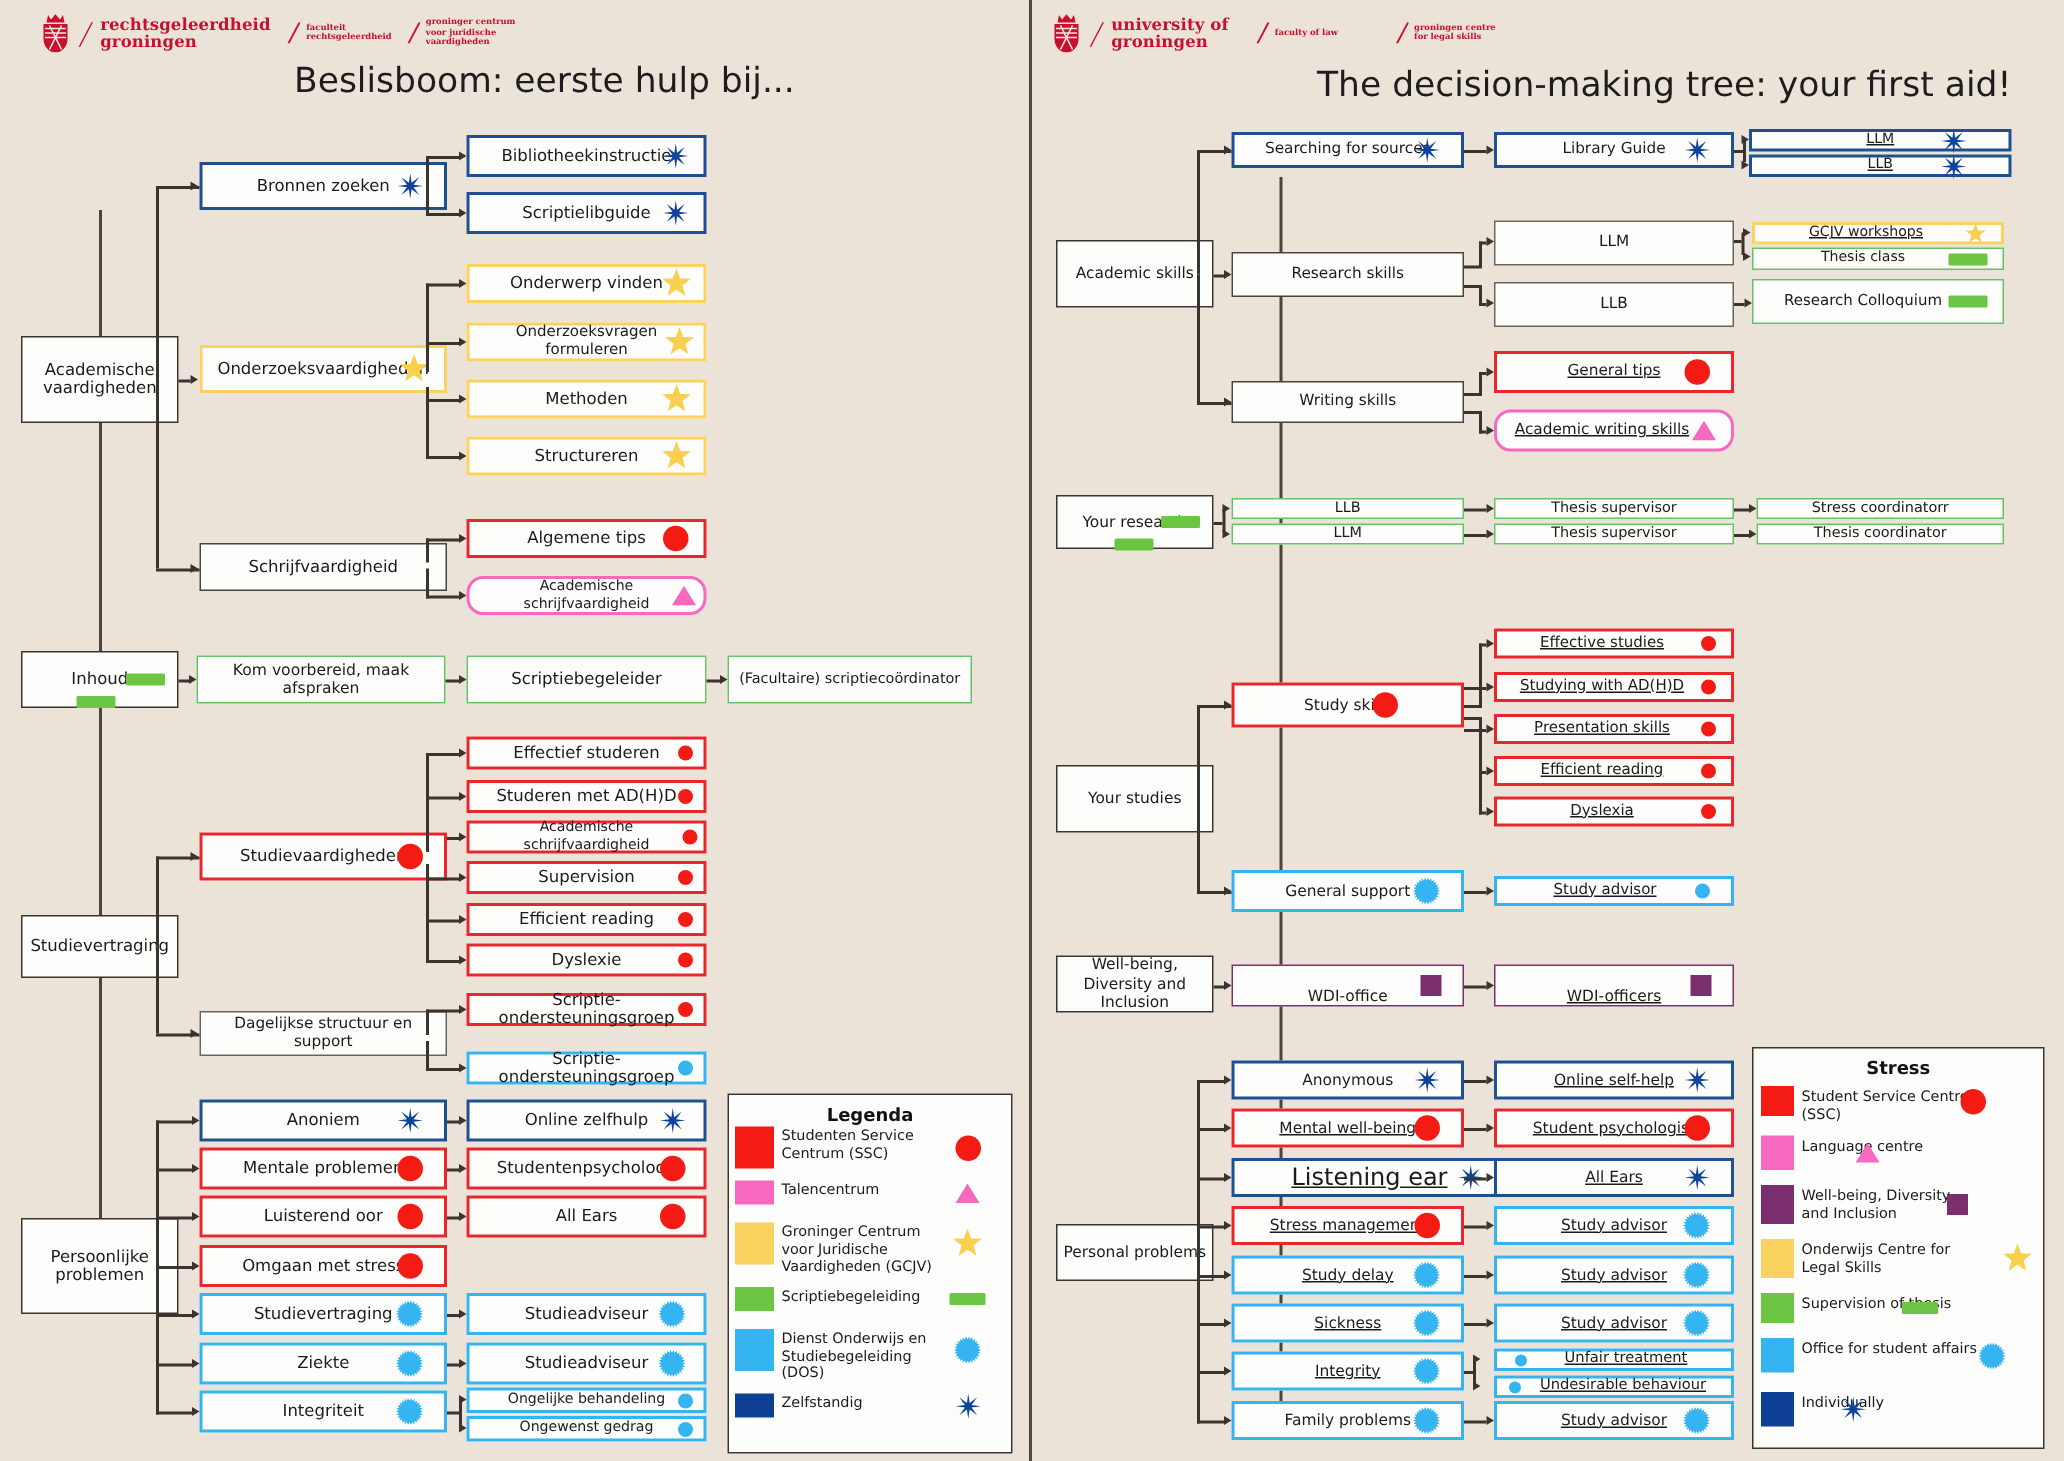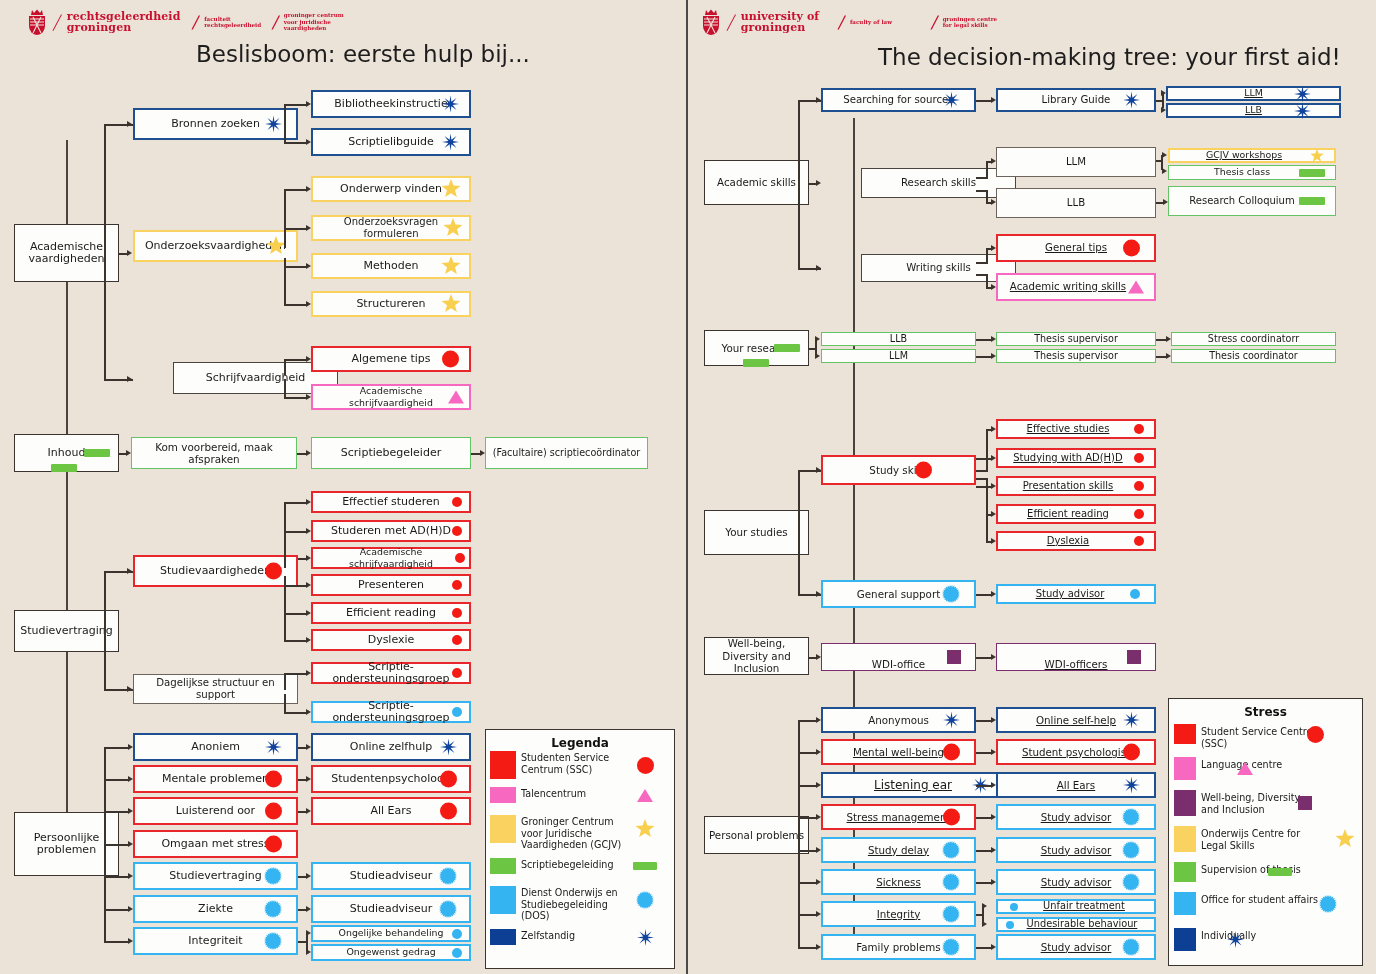"Research skills" .b-dark { margin-left: 40px -> none }
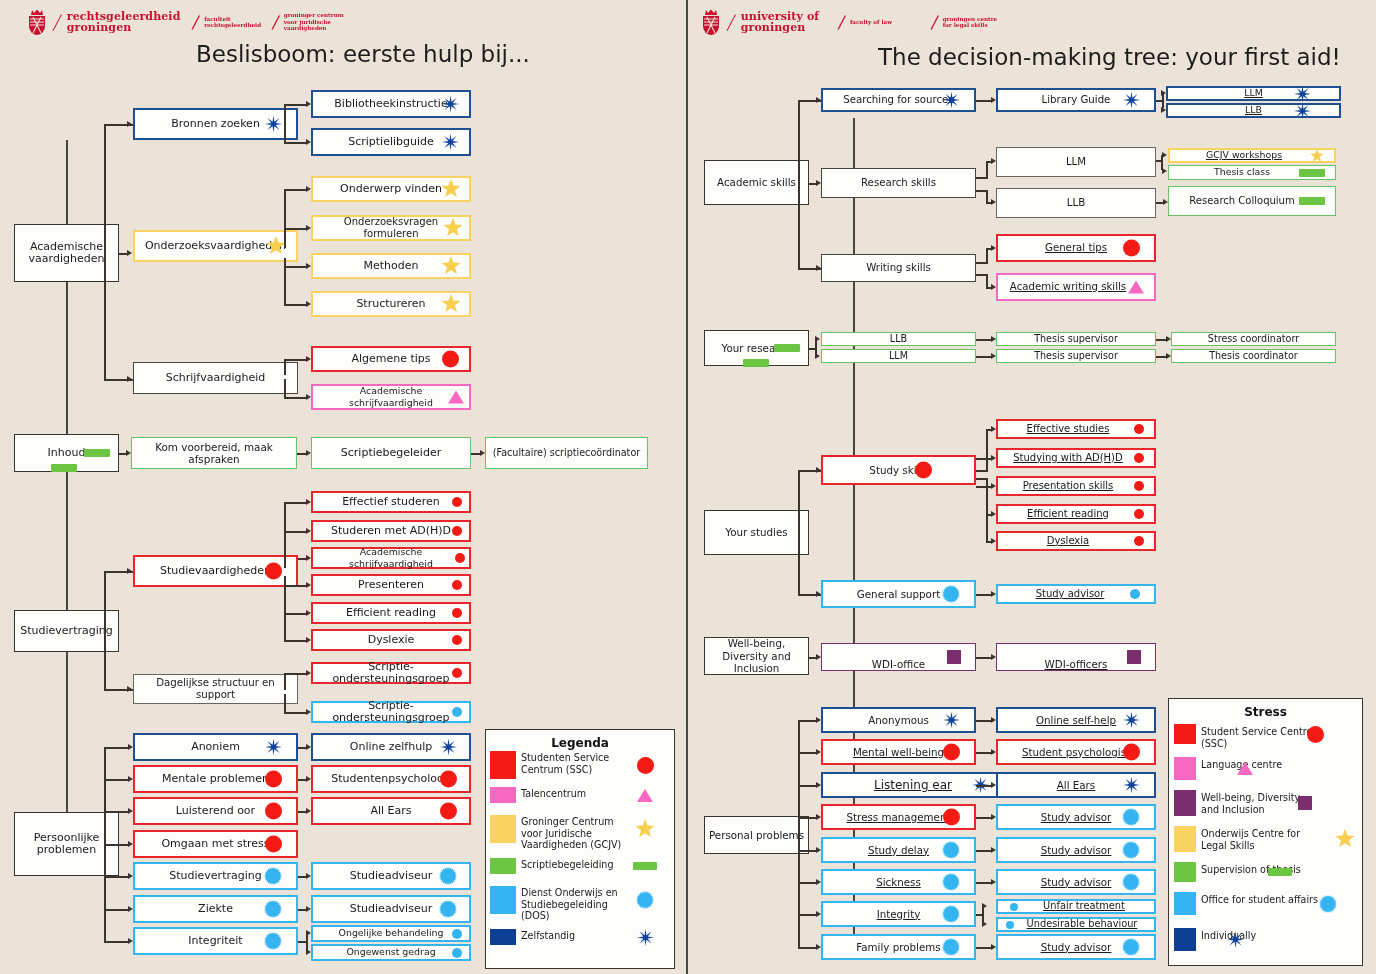"Academic writing skills" .b-pink { border-radius: none -> 11px }
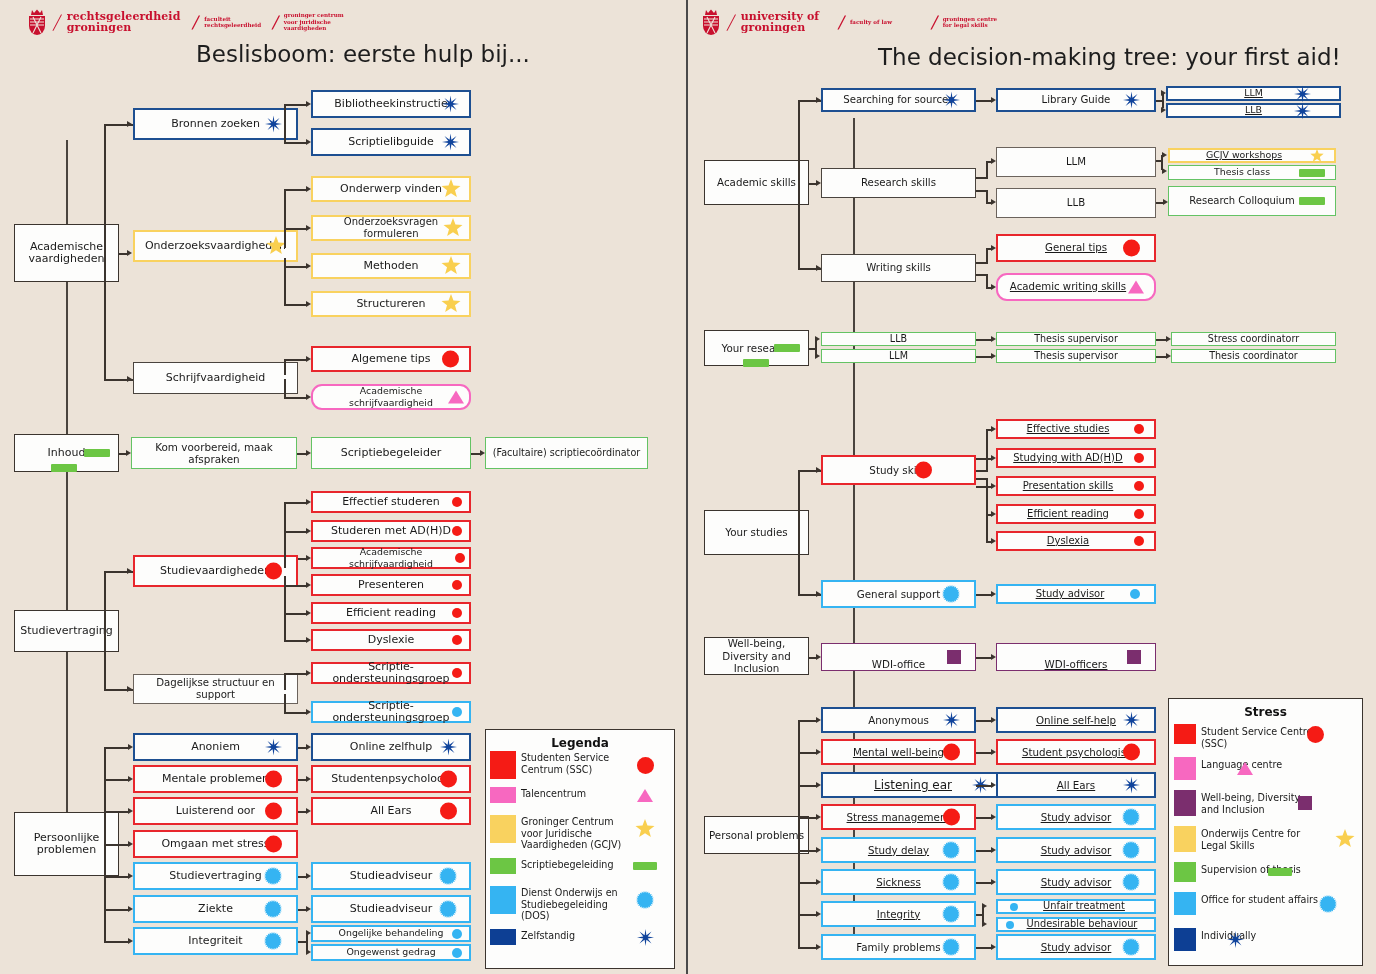"Presenteren" span.lbl { text: Presenteren -> Supervision }
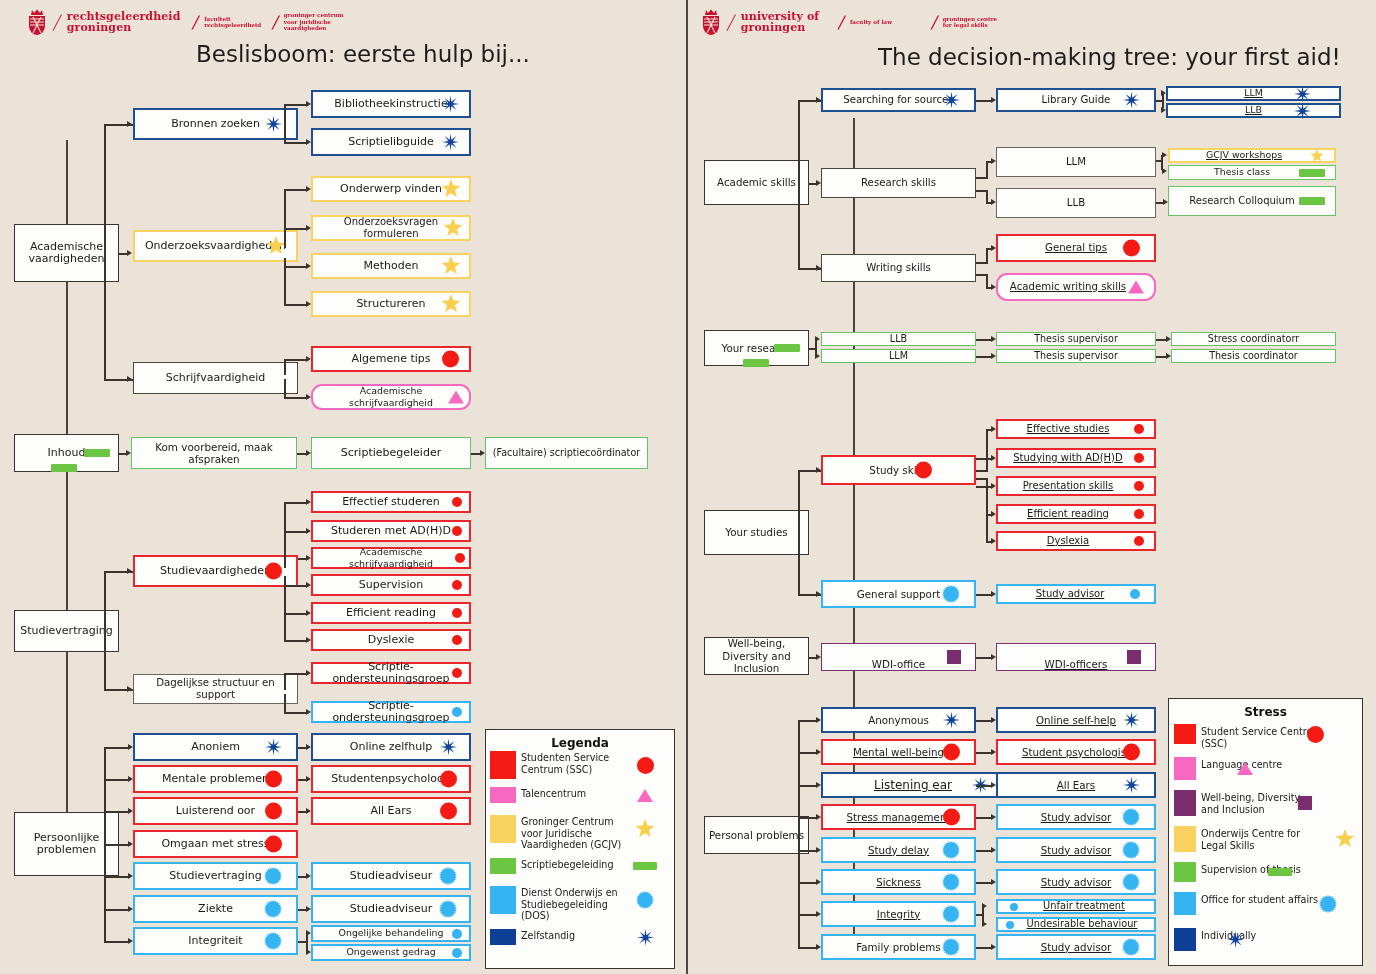"Listening ear" div.node { font-size: 12px -> 16px }
